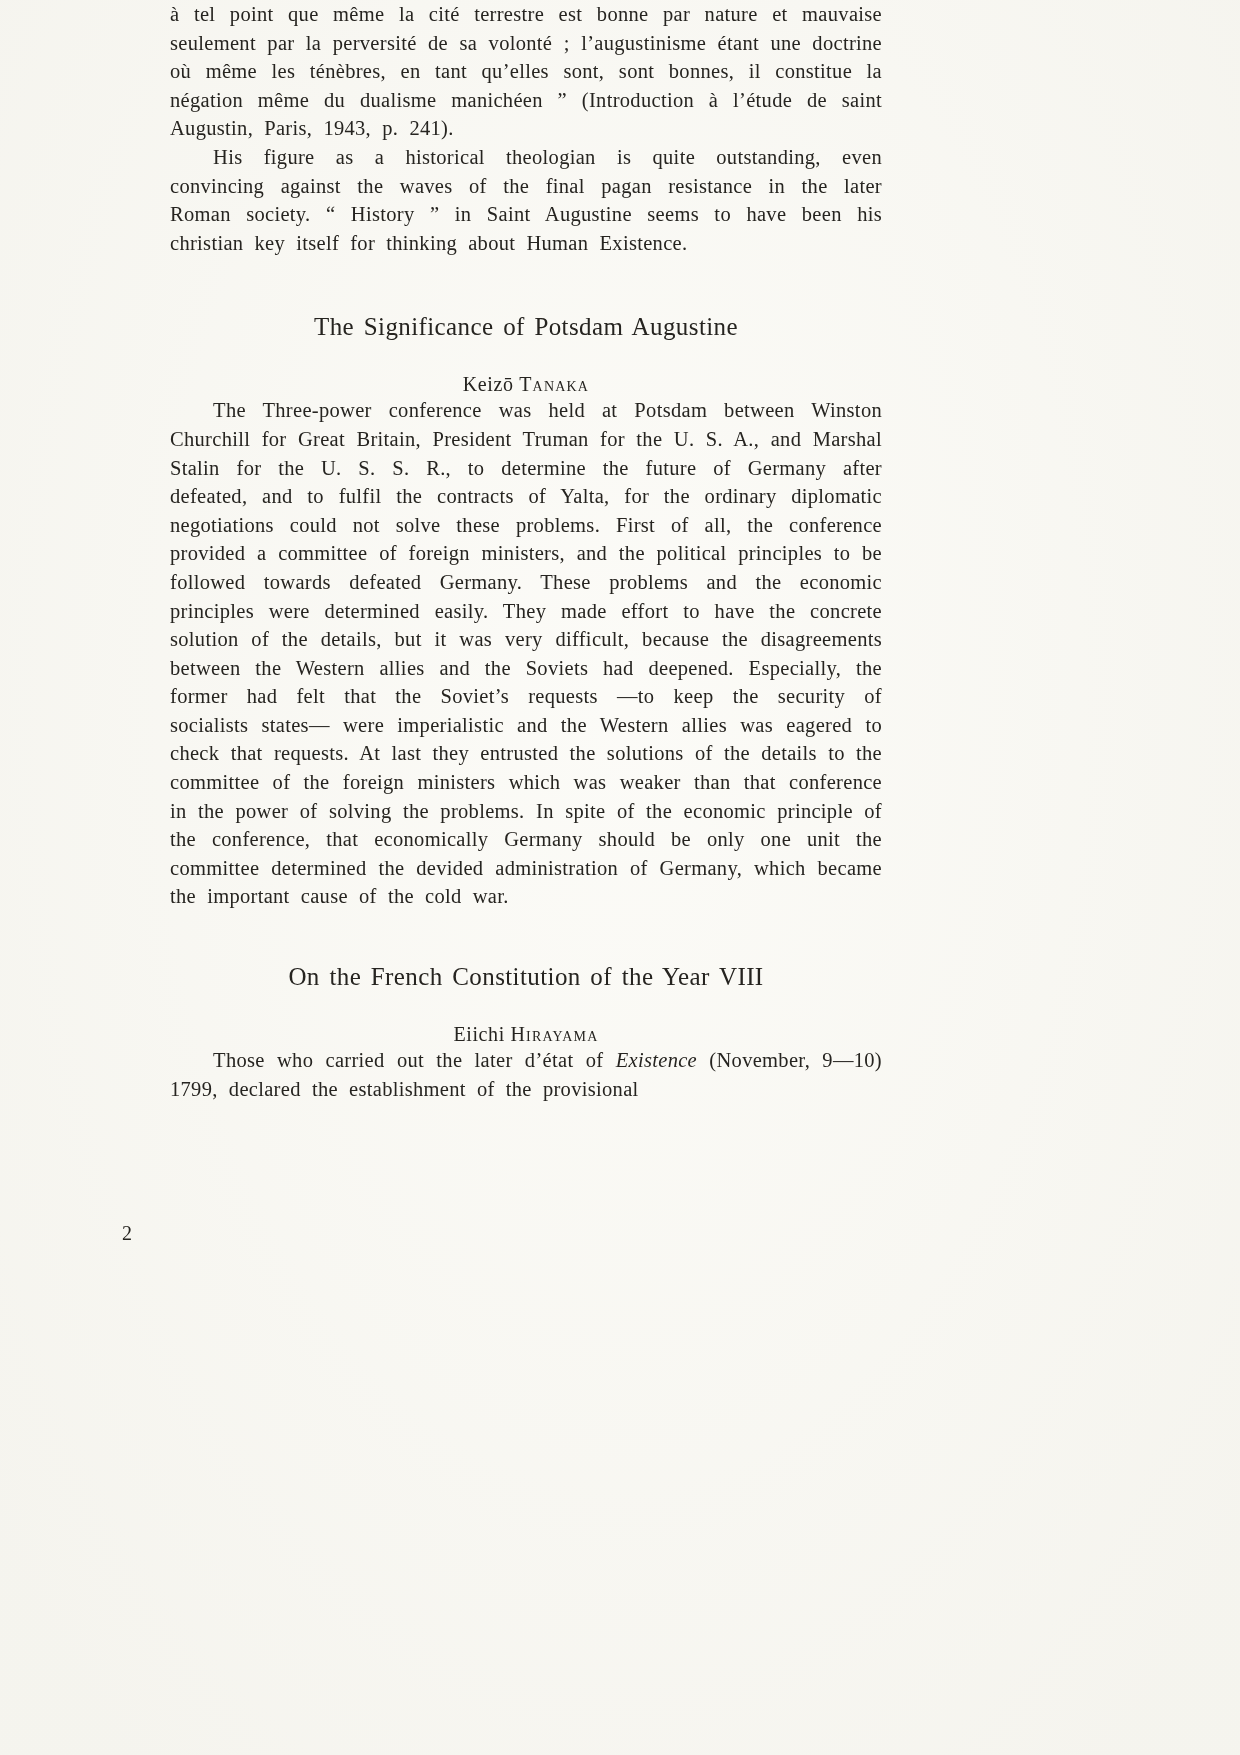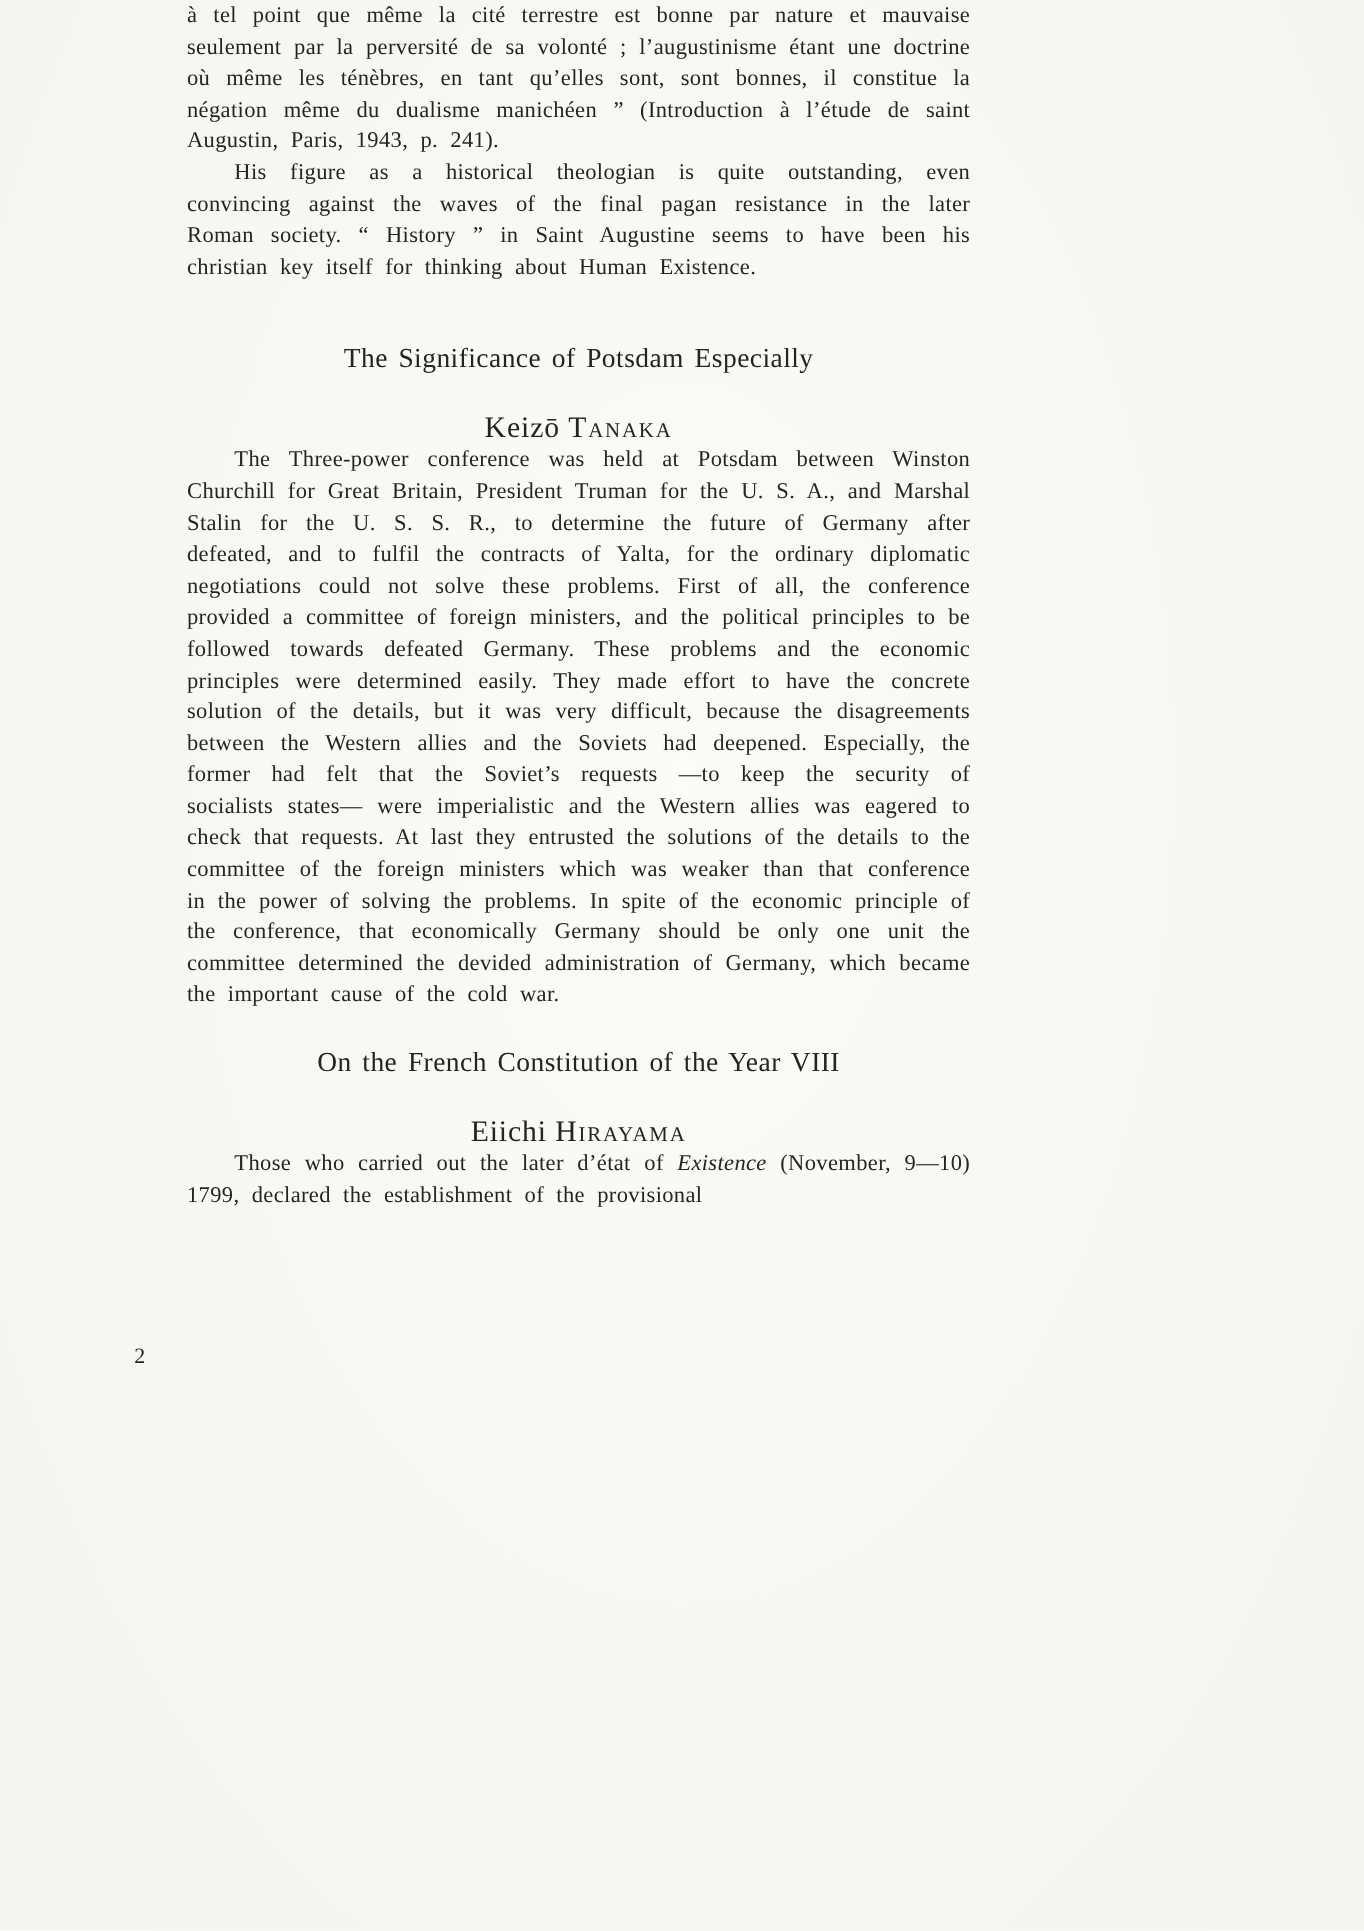"The Significance of Potsdam Especially" h1.article-title { text: Especially -> Augustine }
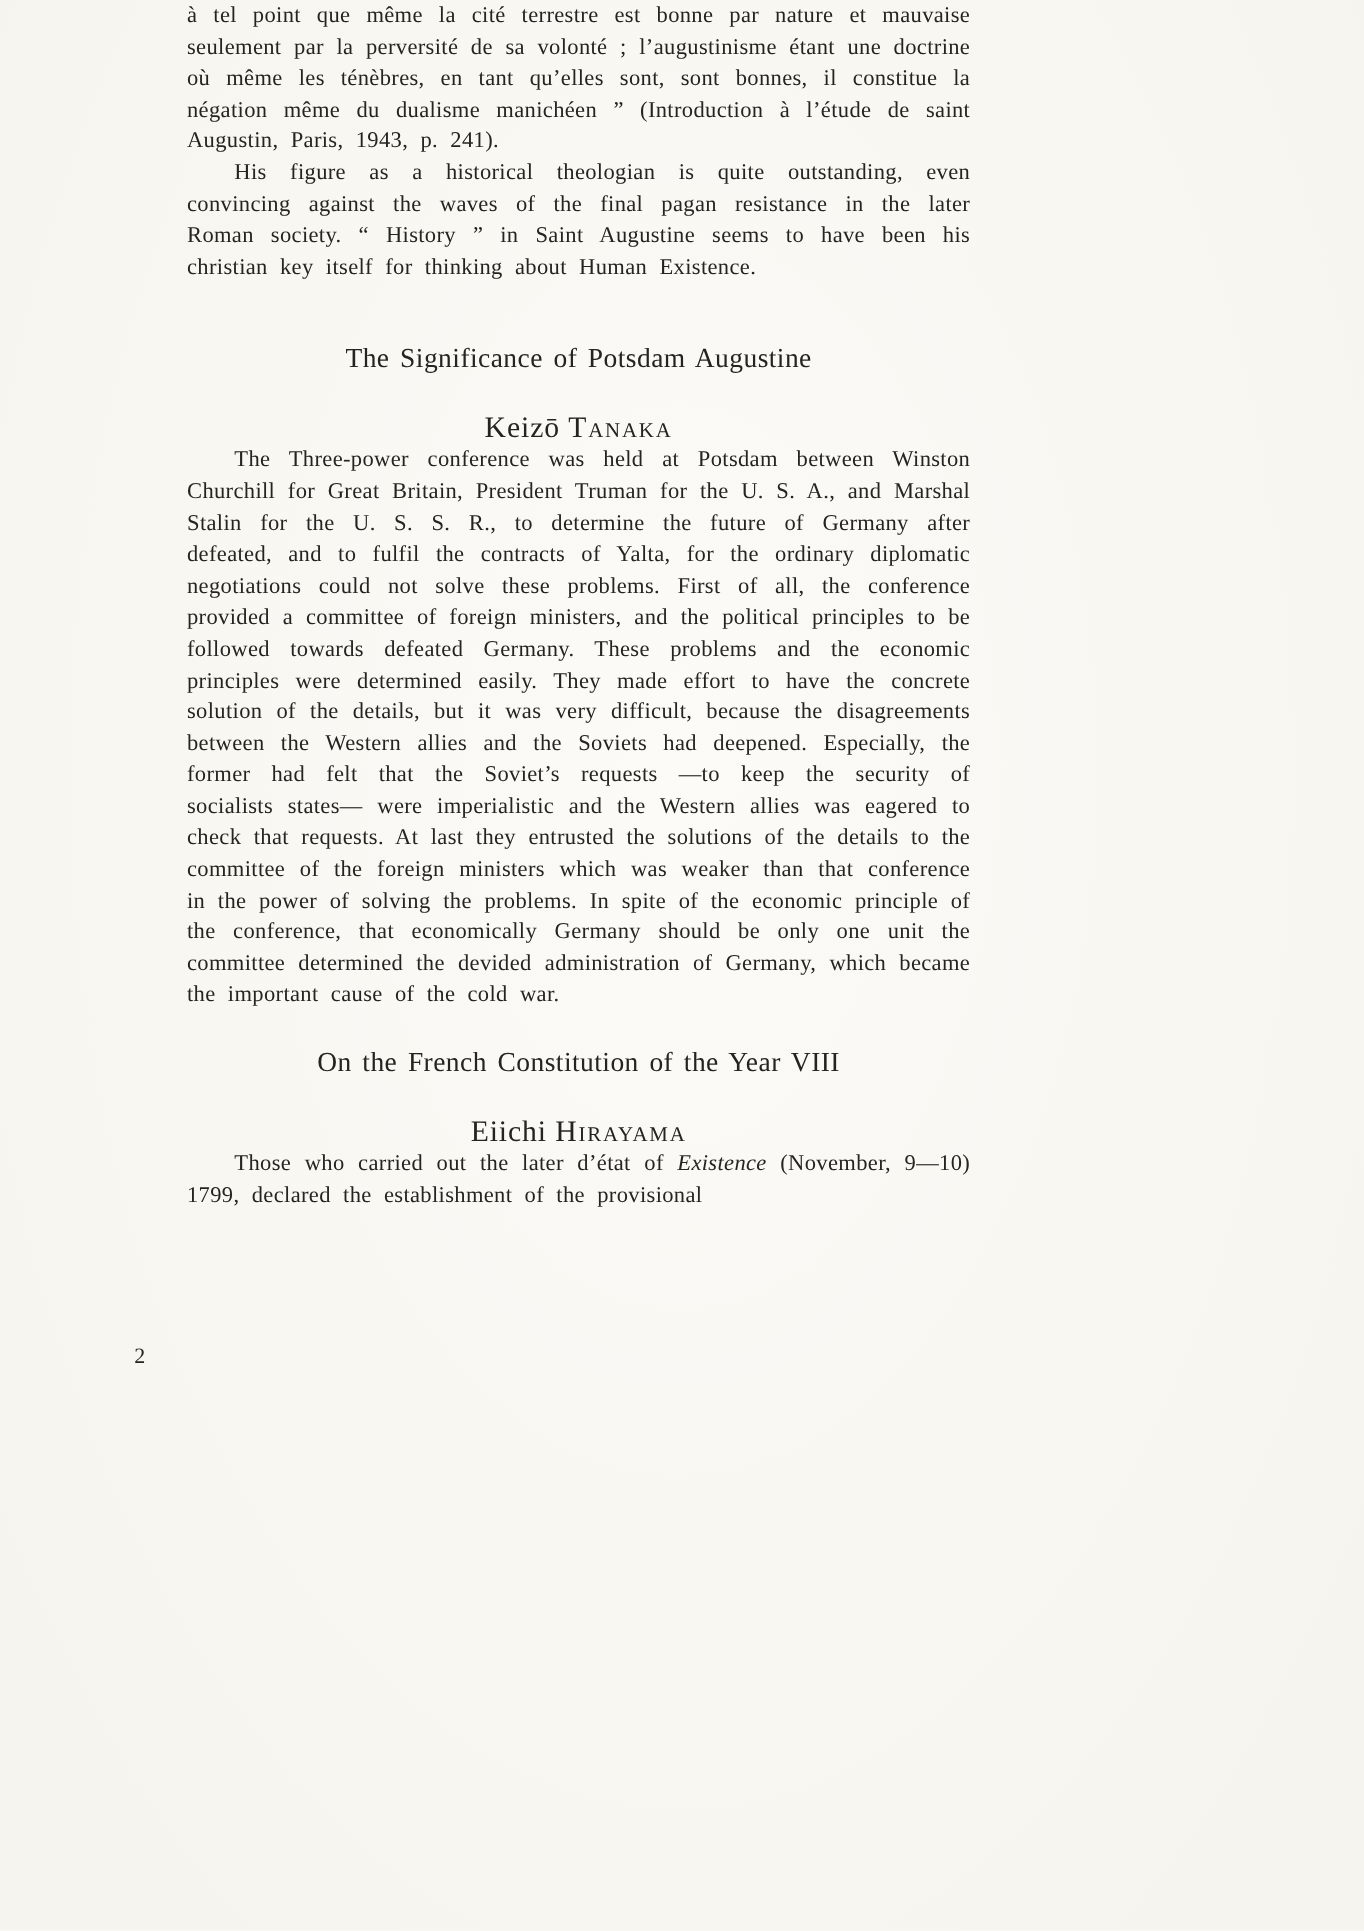"Keizō Tanaka" .author-line { font-size: 27px -> 20px }
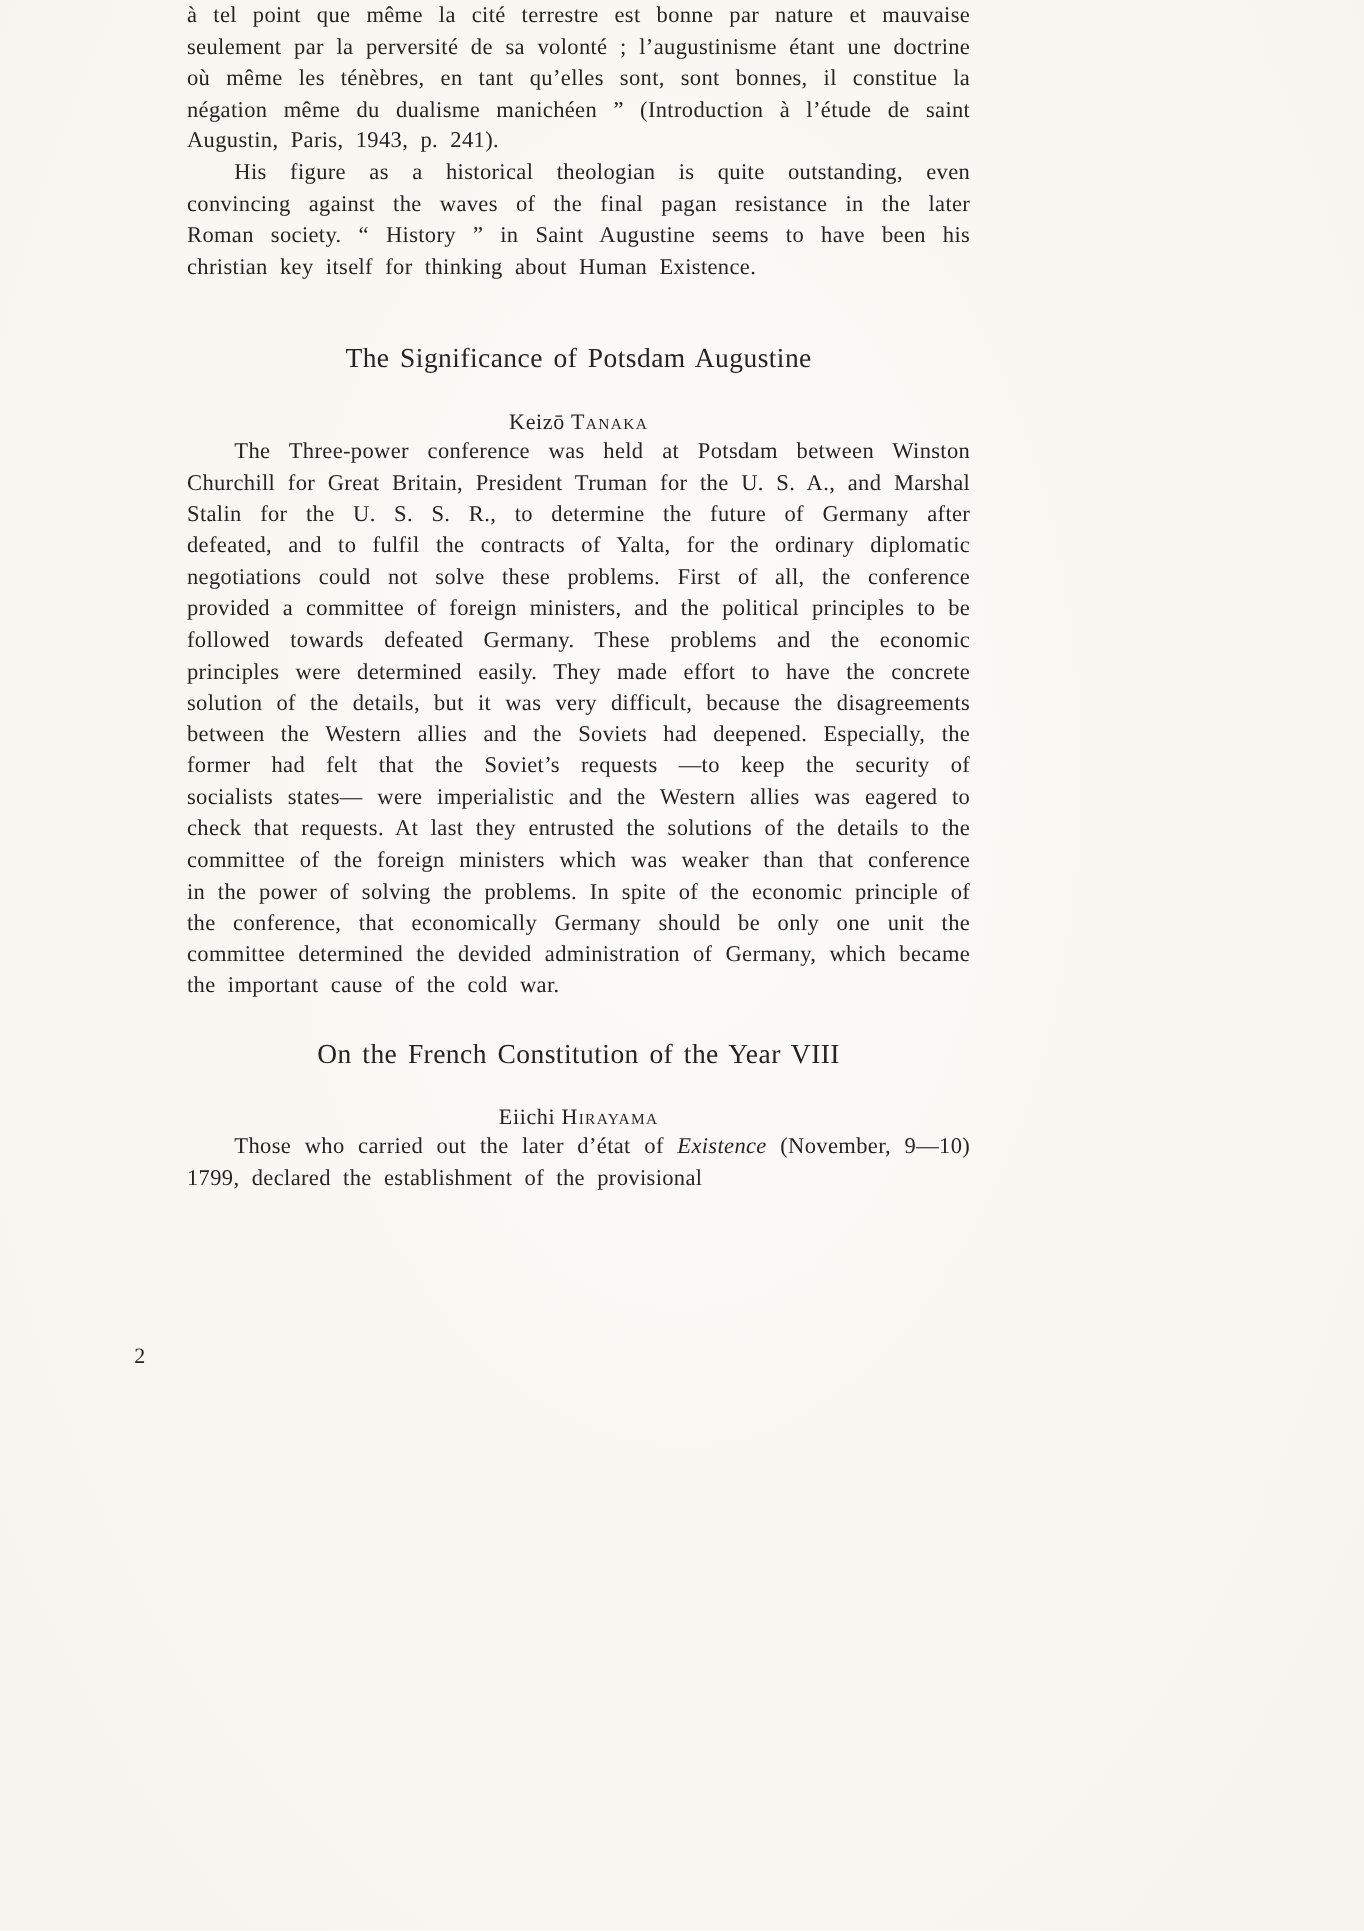"On the French Constitution of" .title-2 { margin-top: 34px -> 52px }
